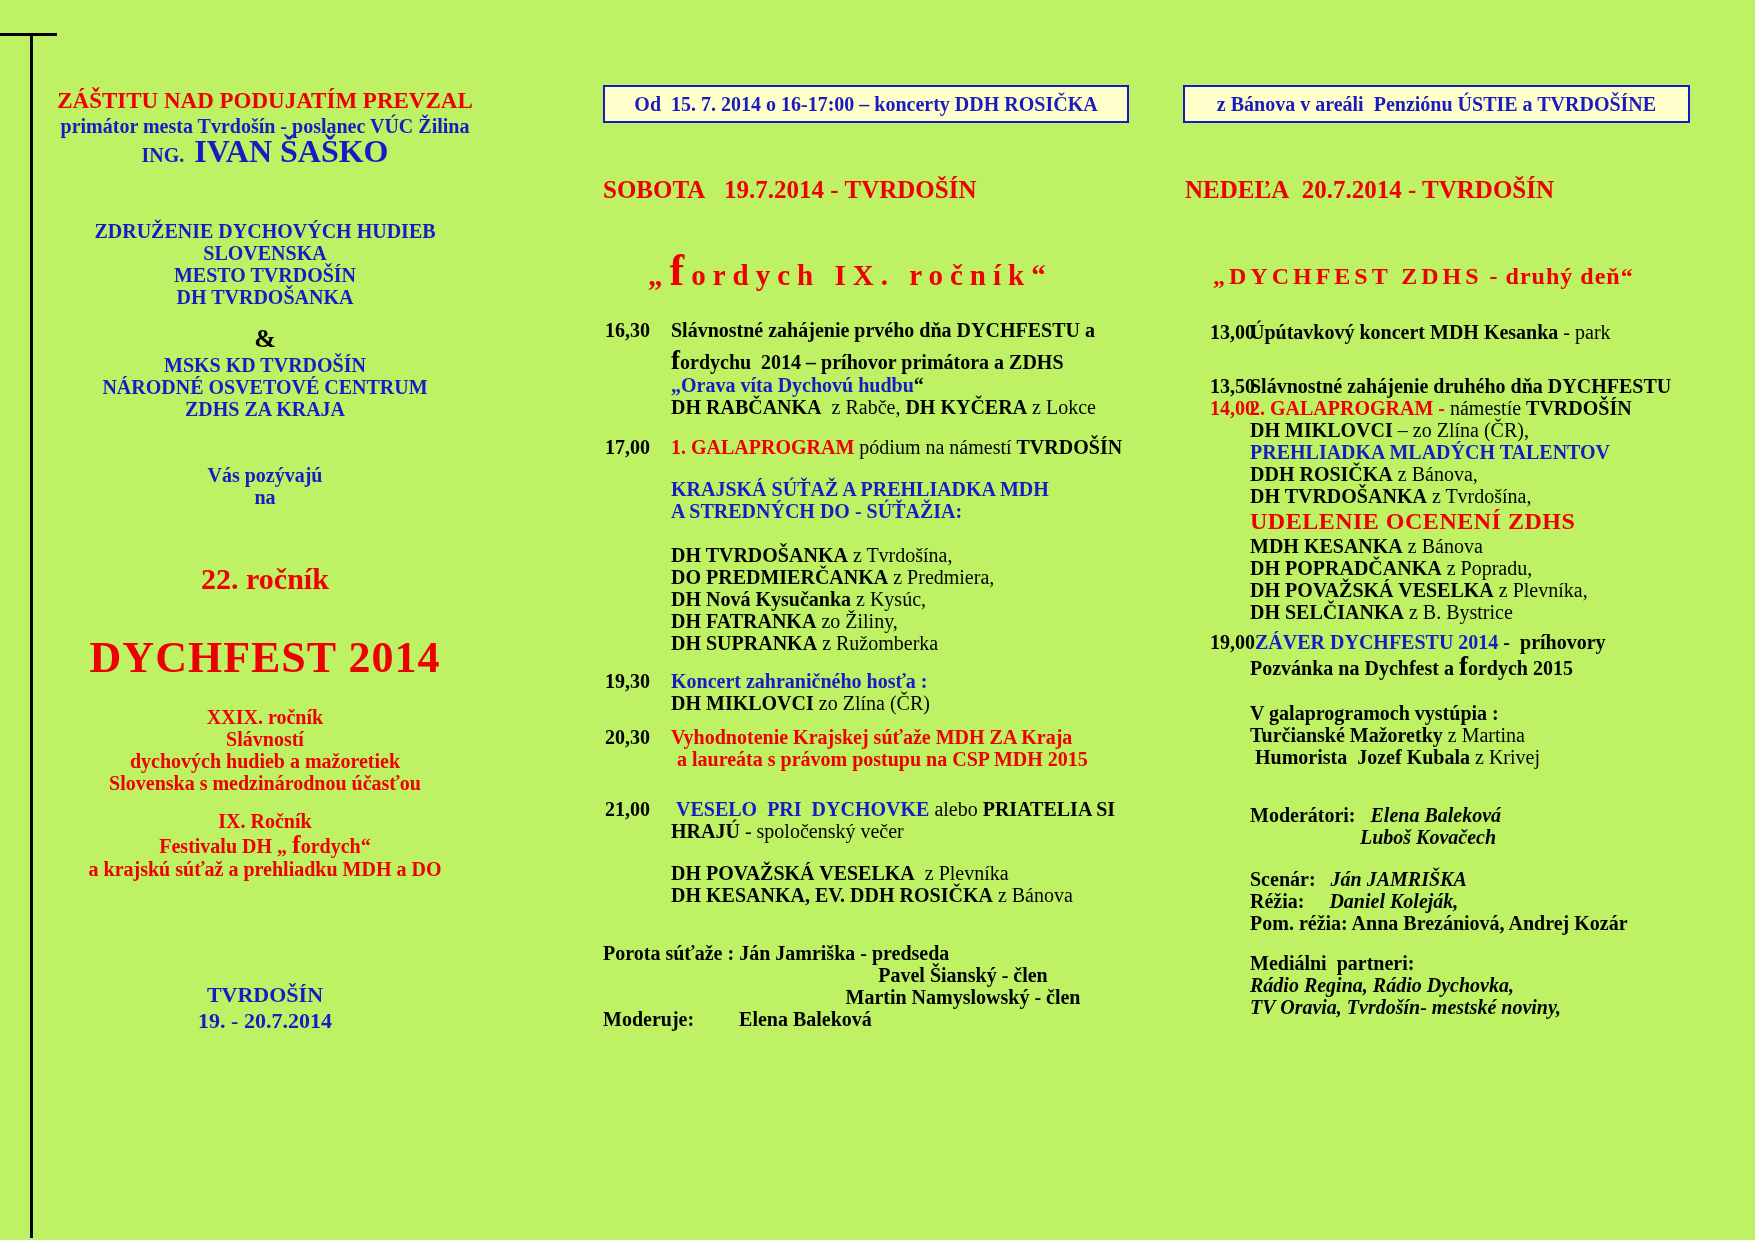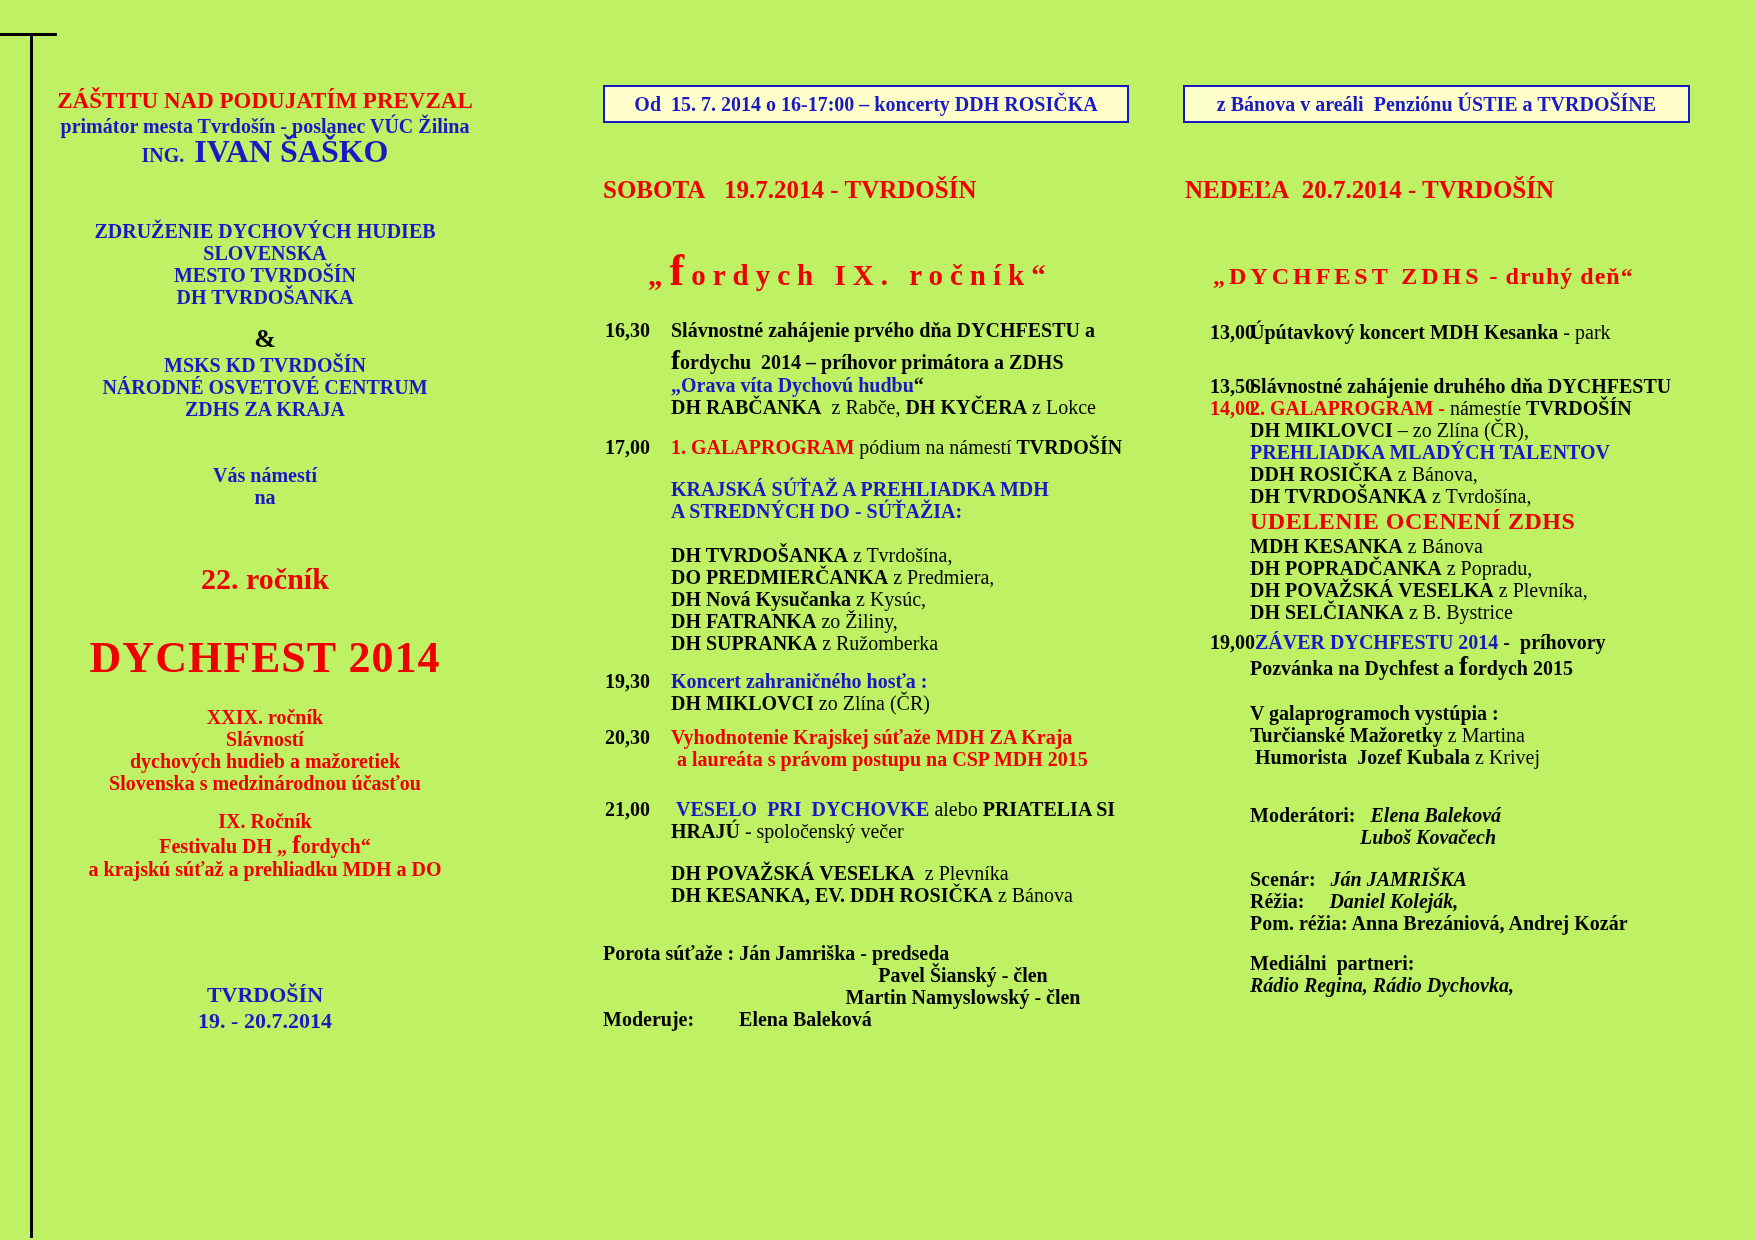"Vás námestí" span.seg-b { text: námestí -> pozývajú }
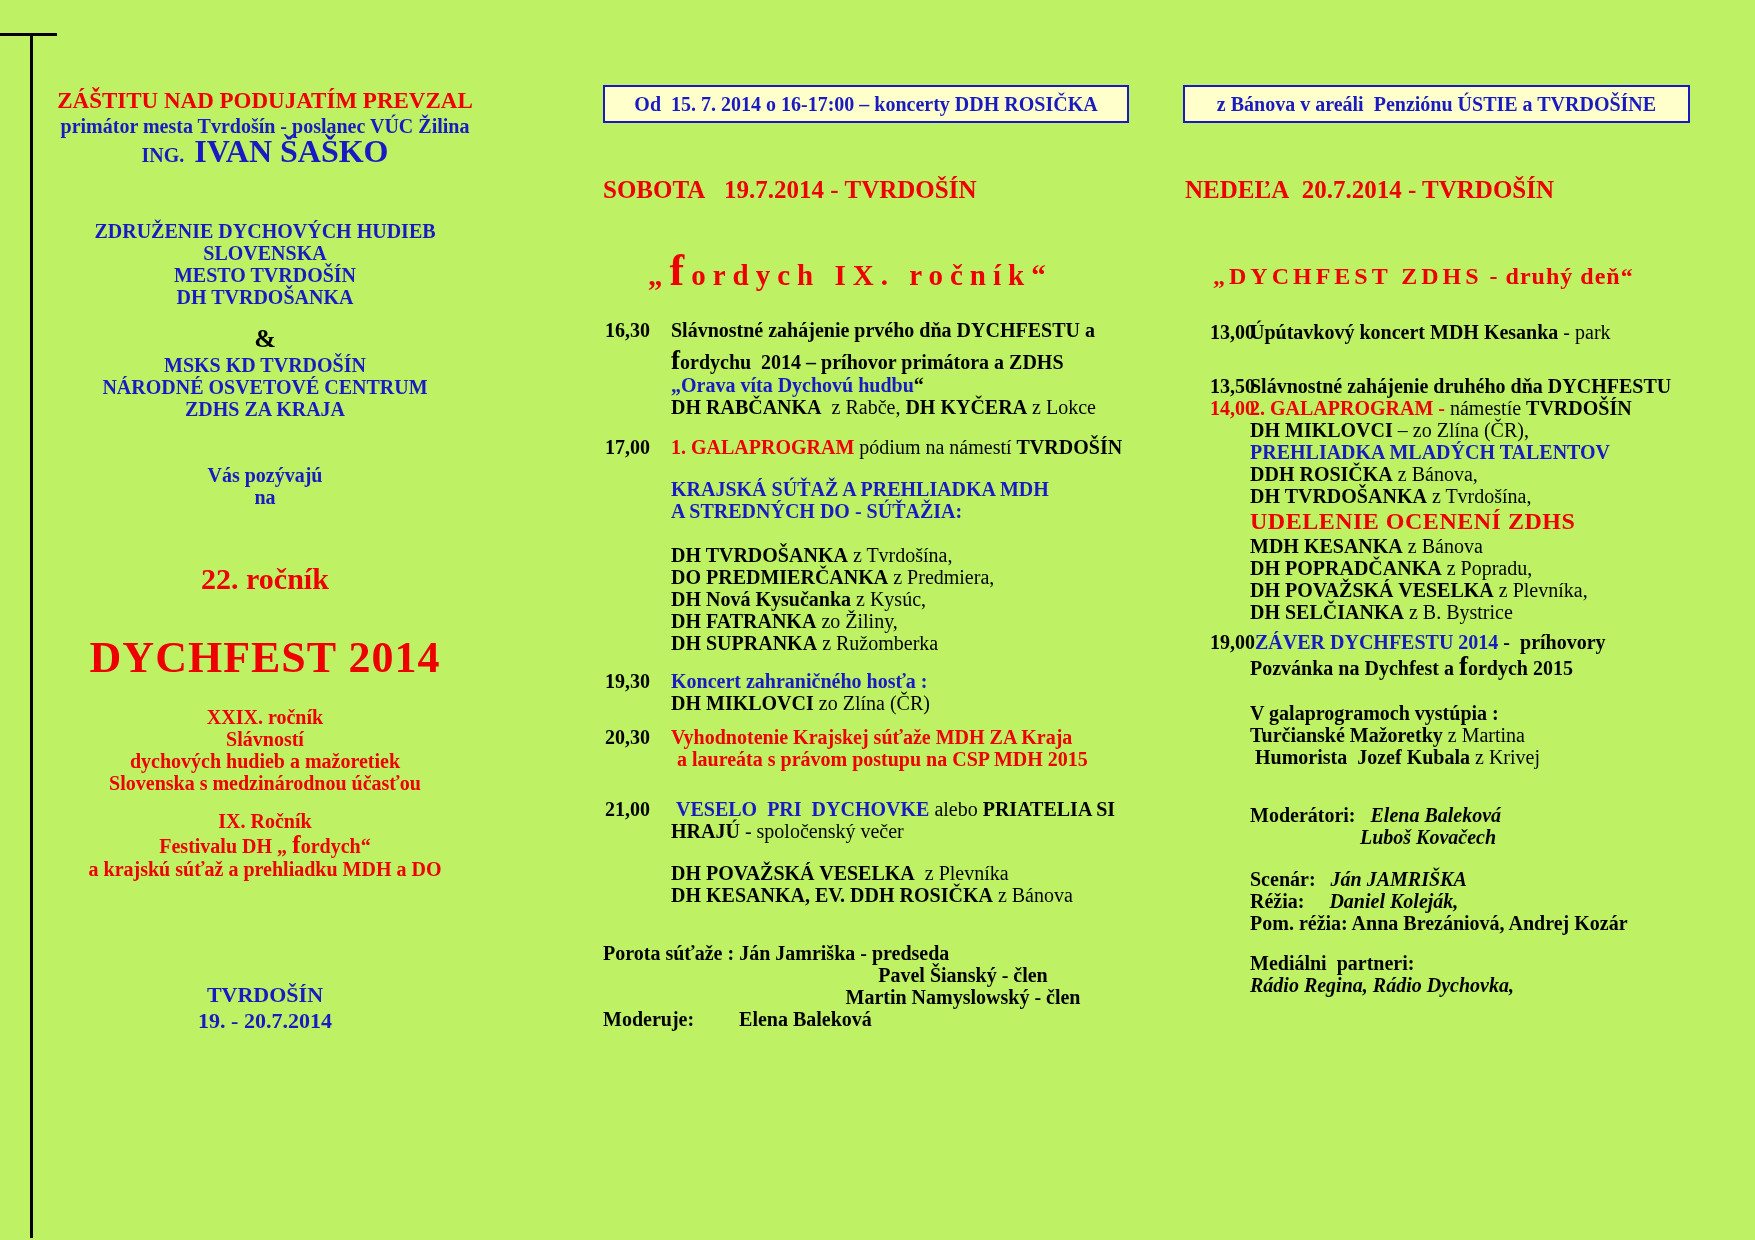"TV Oravia, Tvrdošín- mestské noviny," div.line { html: none -> <div><span>TV Oravia, Tvrdošín- mestské noviny,</span></div> }
